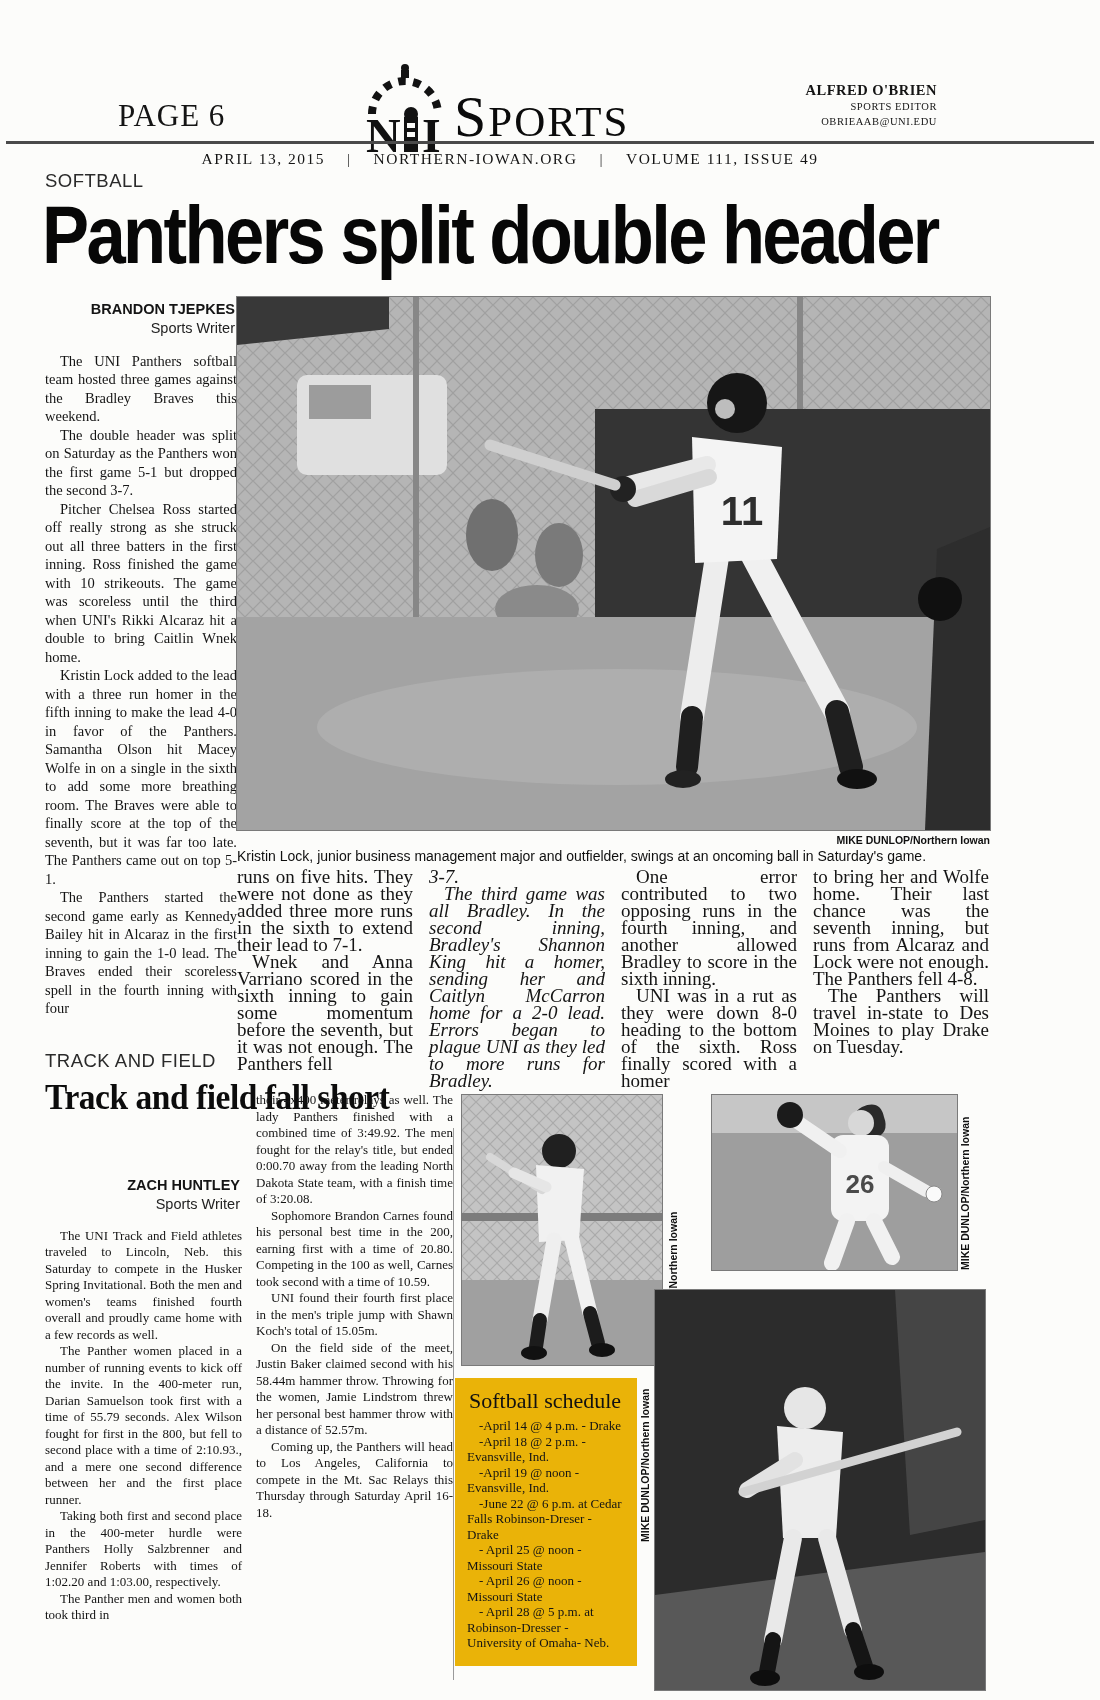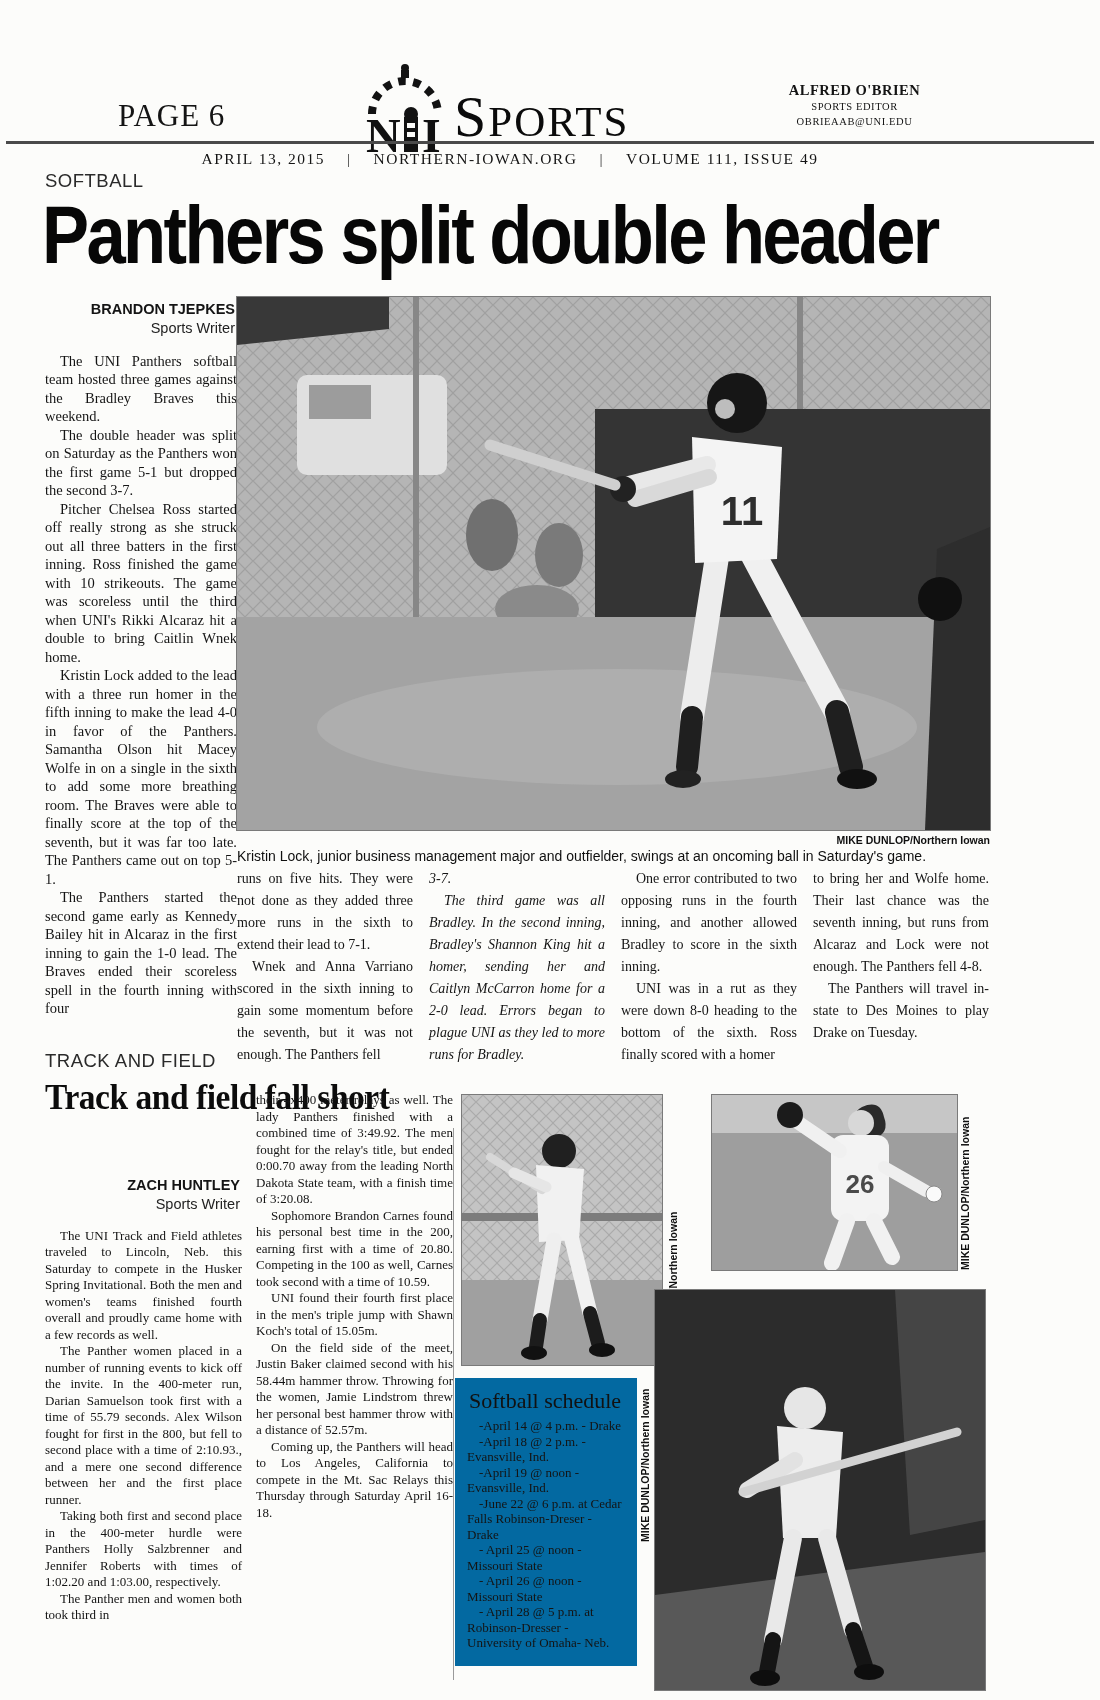"ALFRED O'BRIEN" .editor-block { text-align: center -> right }
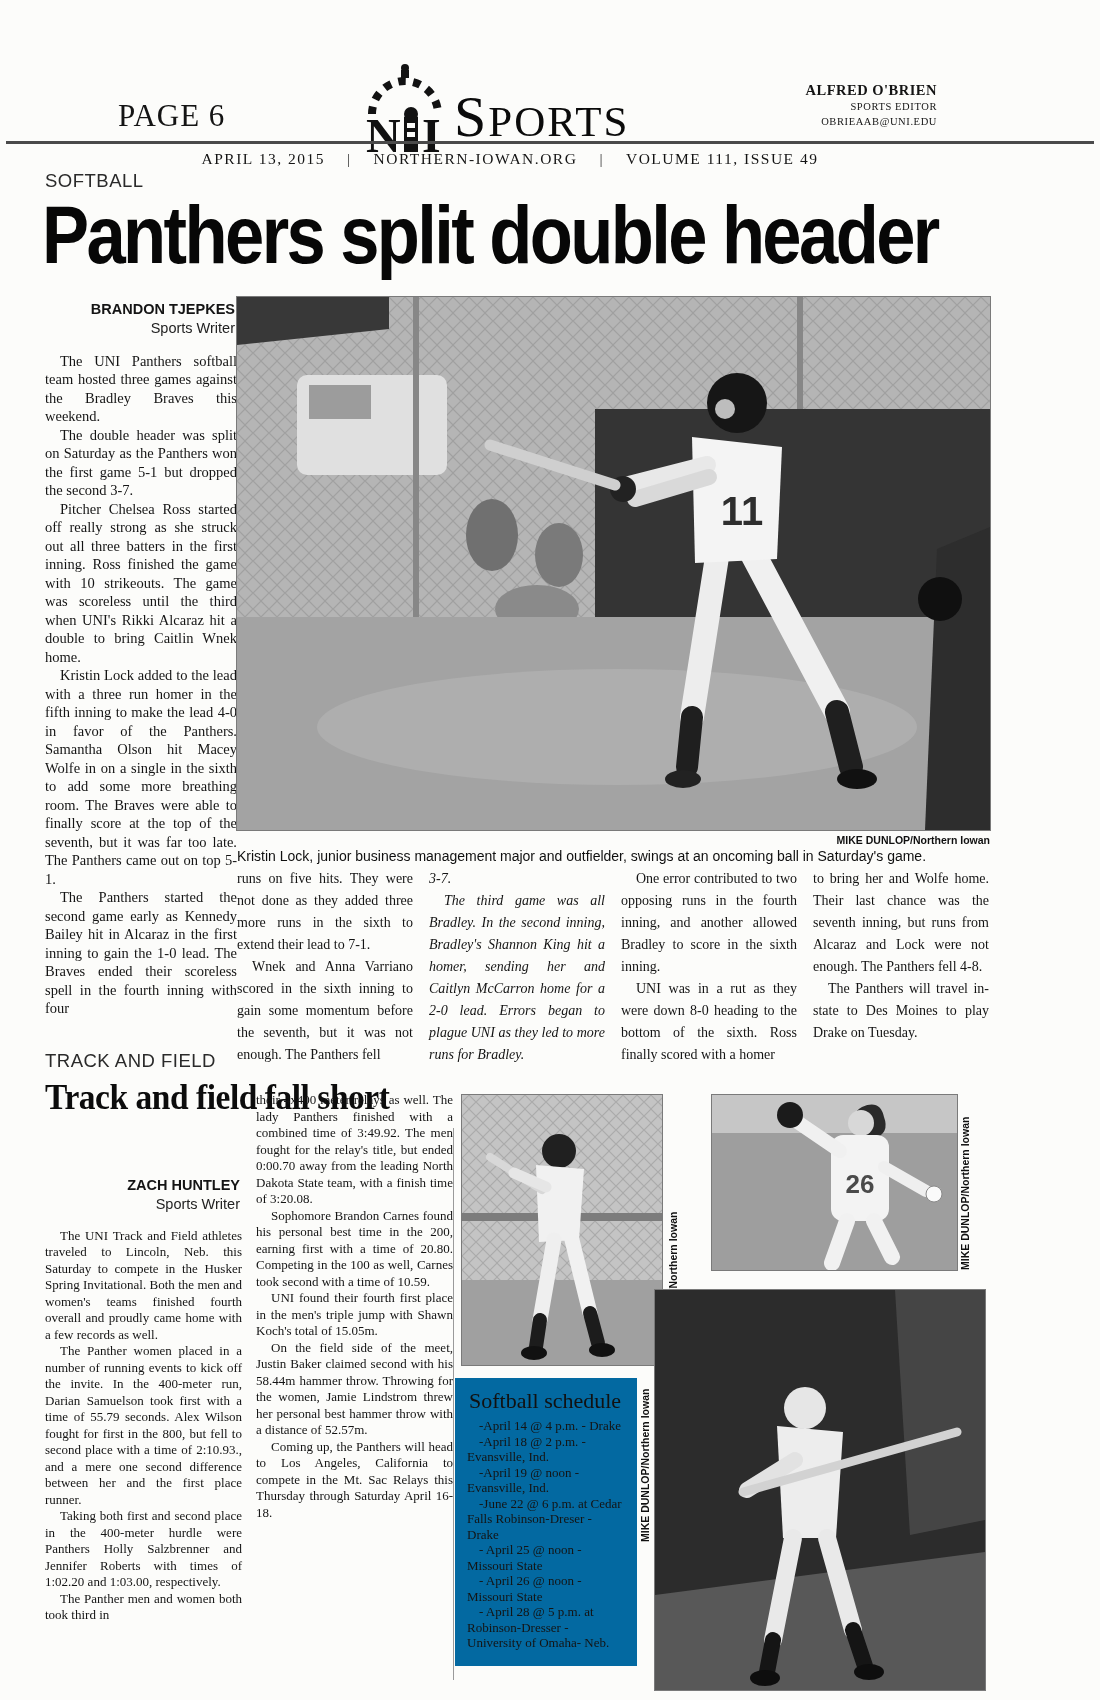"runs on five hits. They" .art1-cont { font-size: 14px -> 19px; line-height: 22px -> 17px }
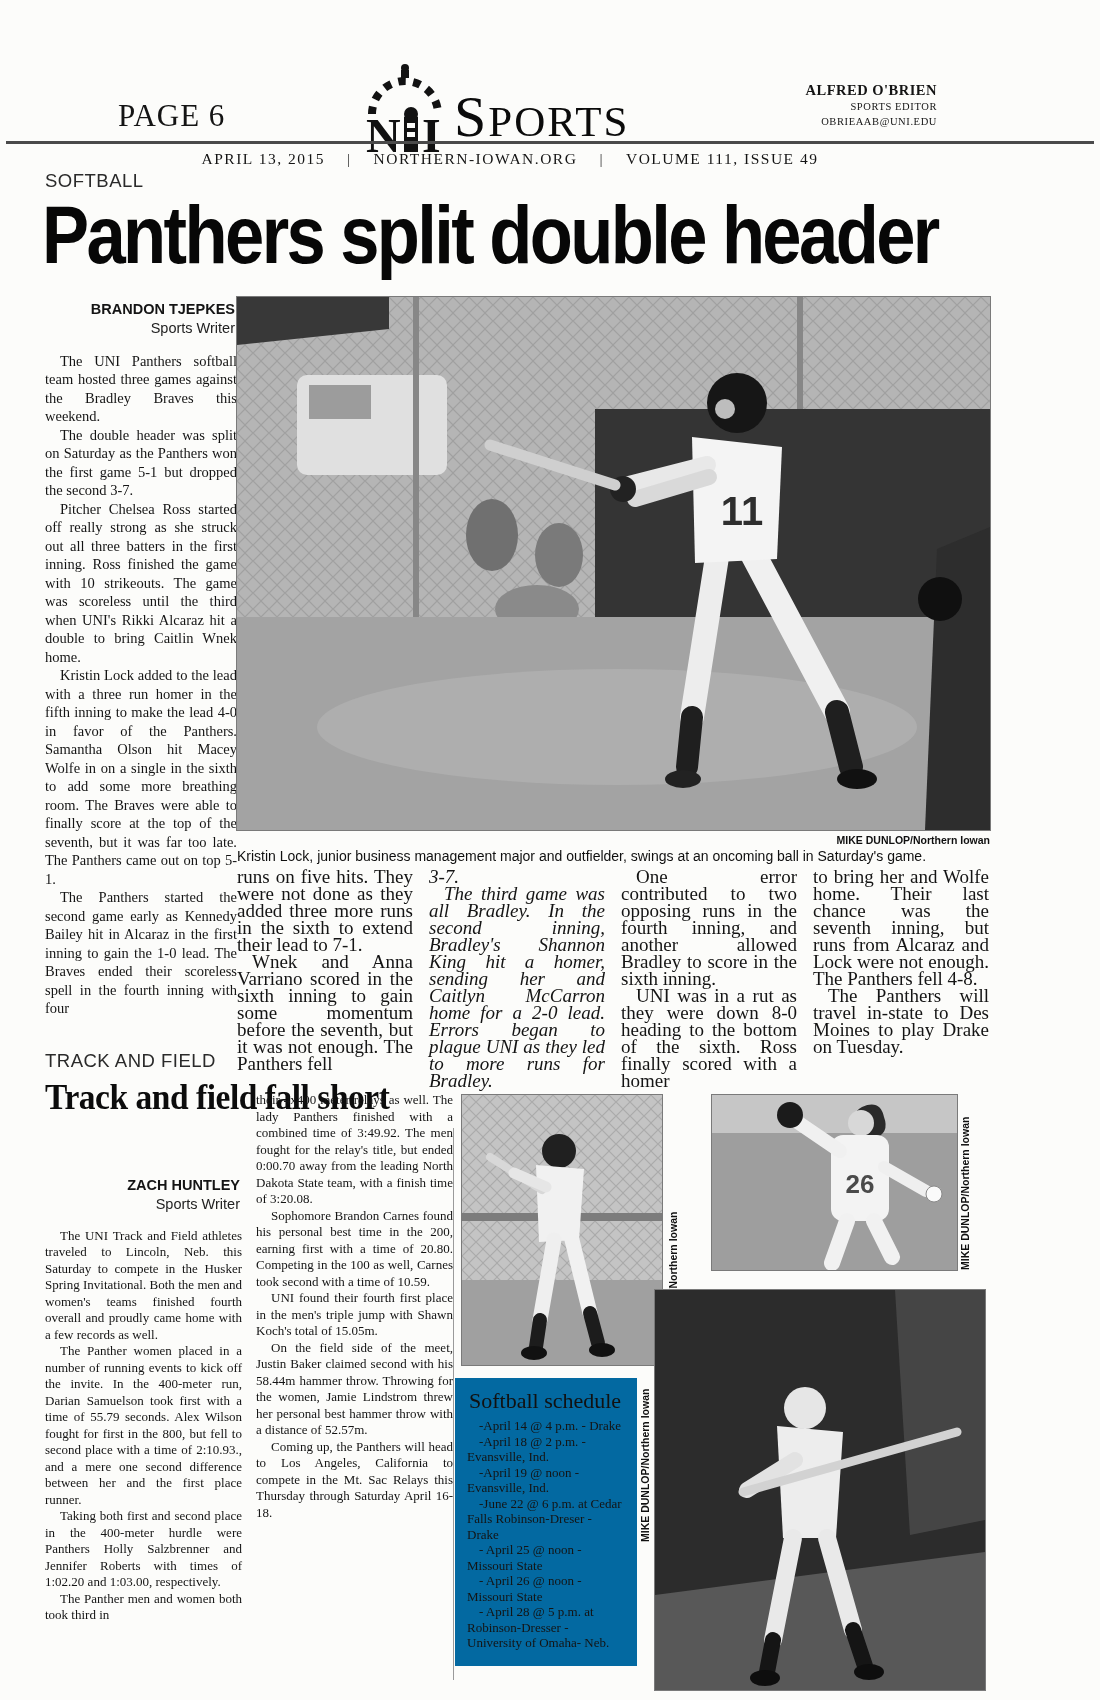"Softball schedule" .sched-box { background: #0369a1 -> #eab308 }
